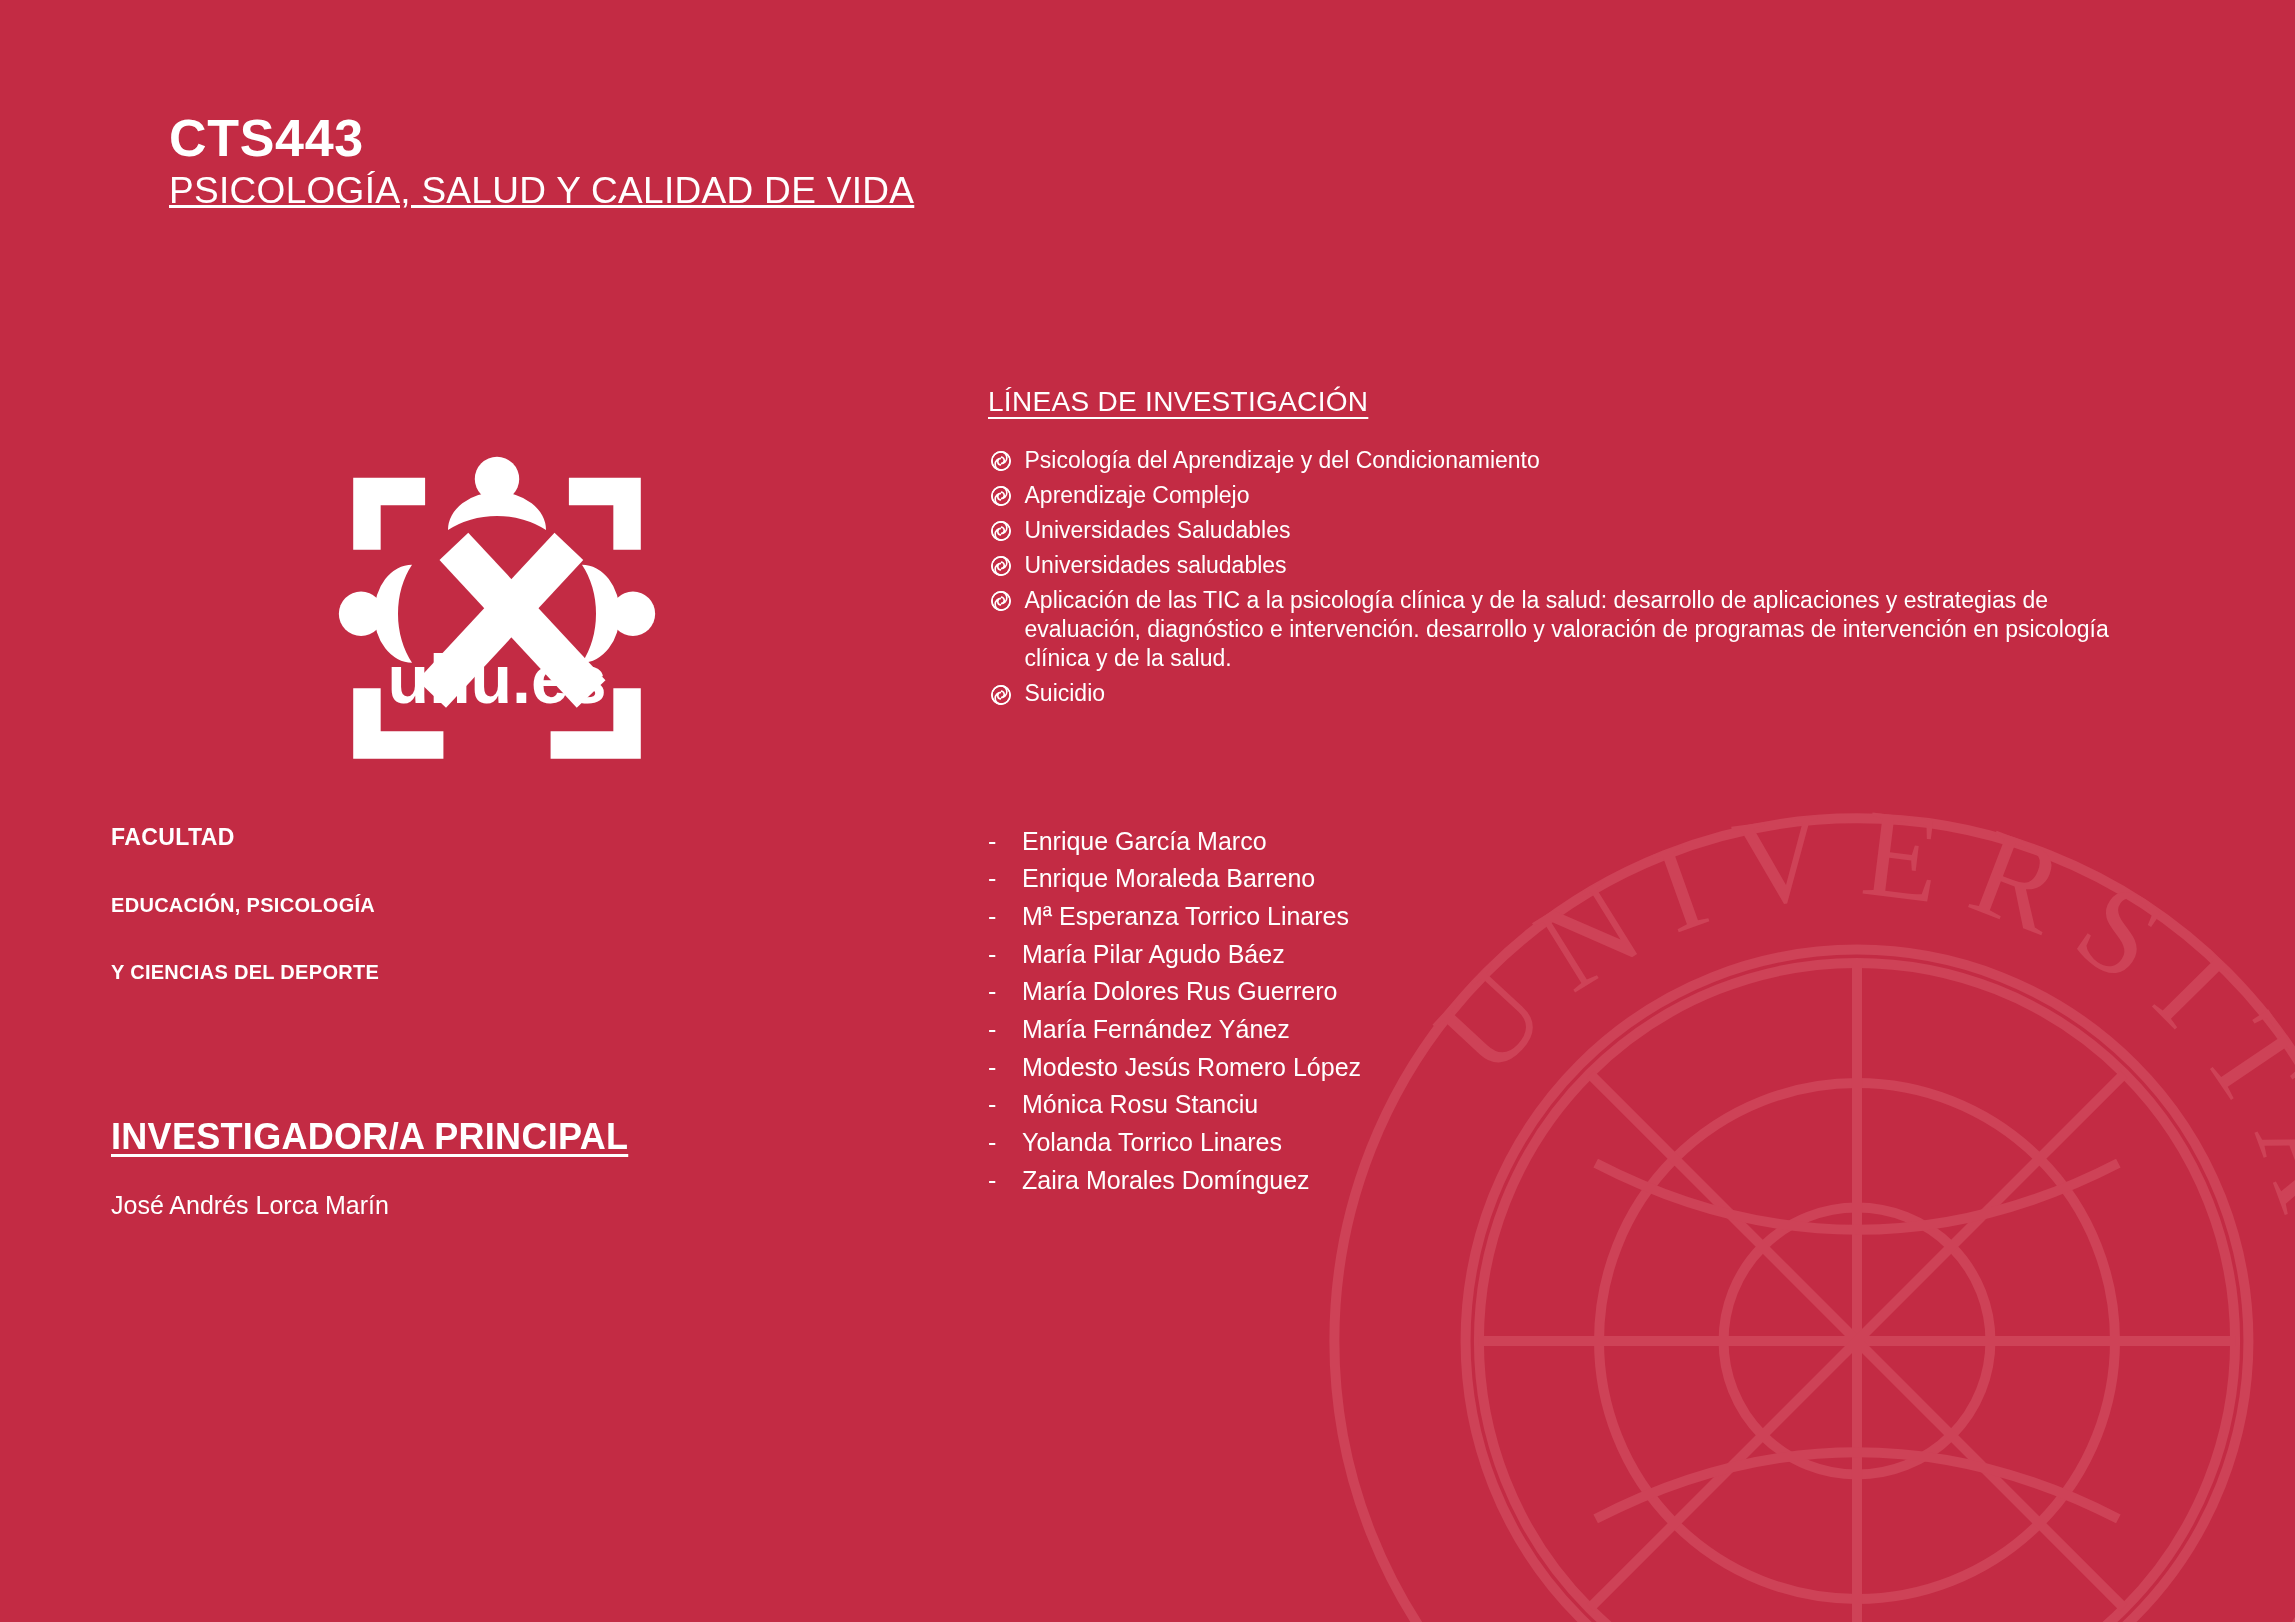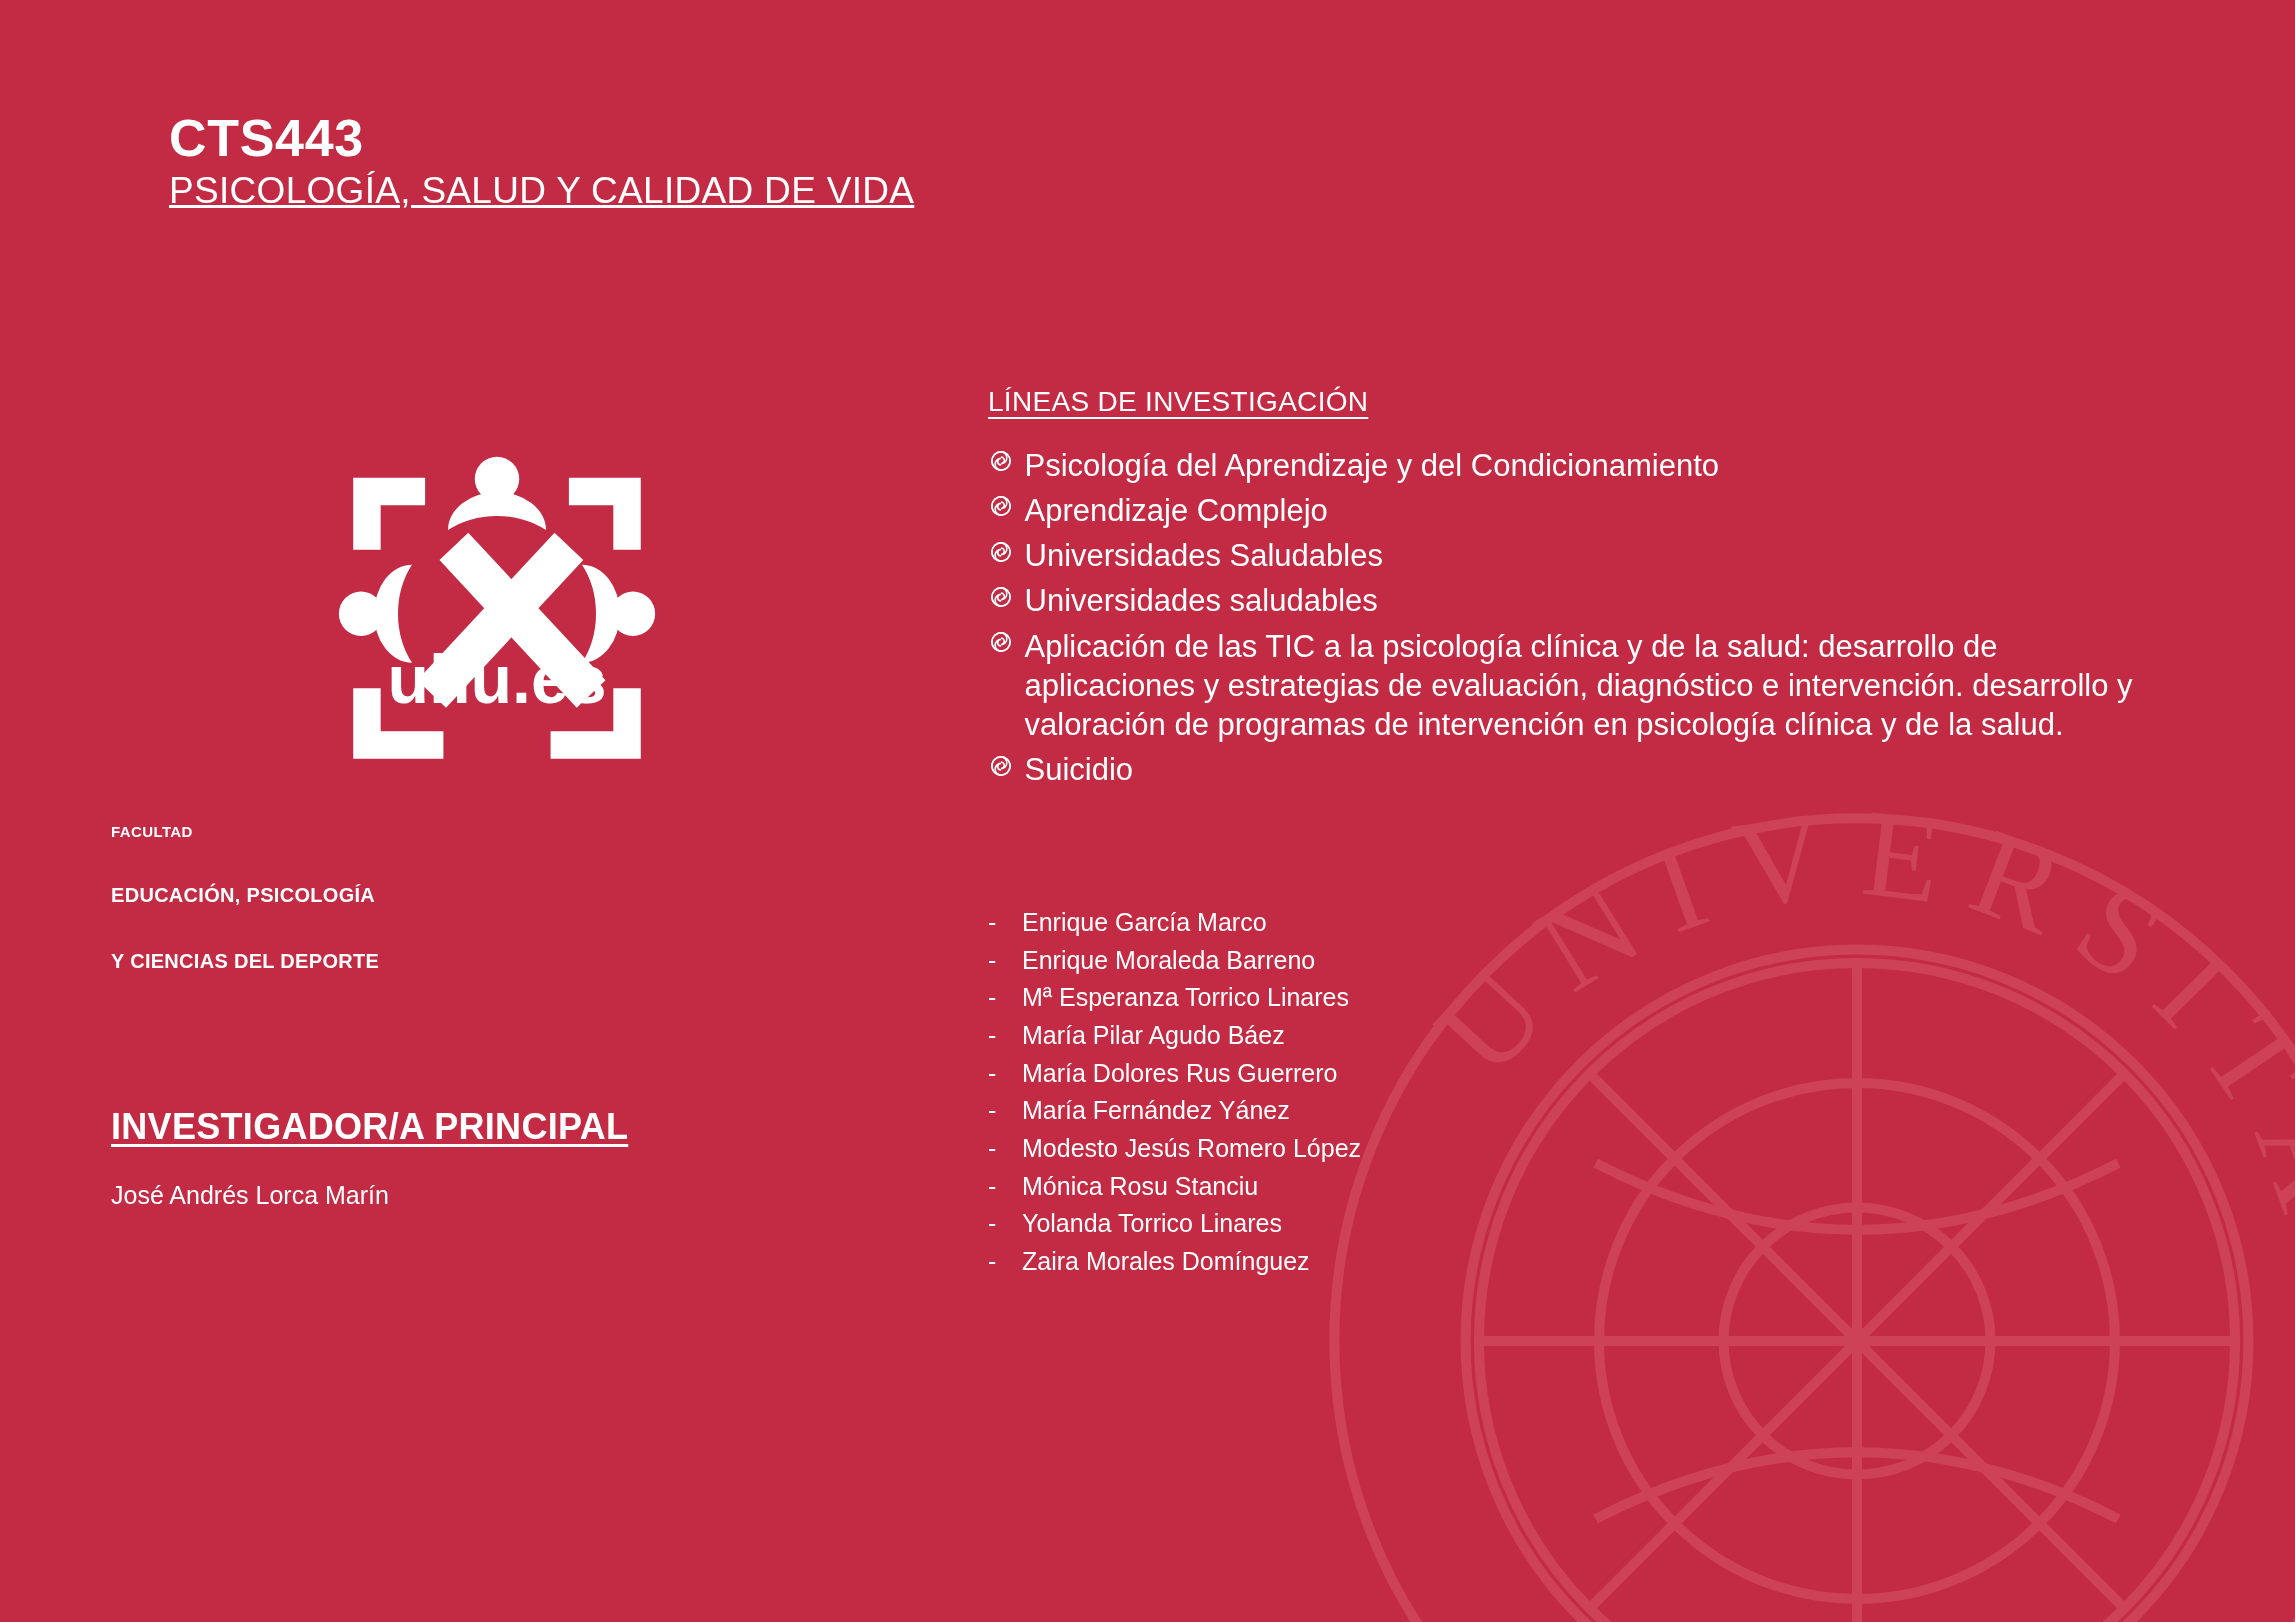"Psicología del Aprendizaje y del" .line-text { font-size: 31px -> 23px }
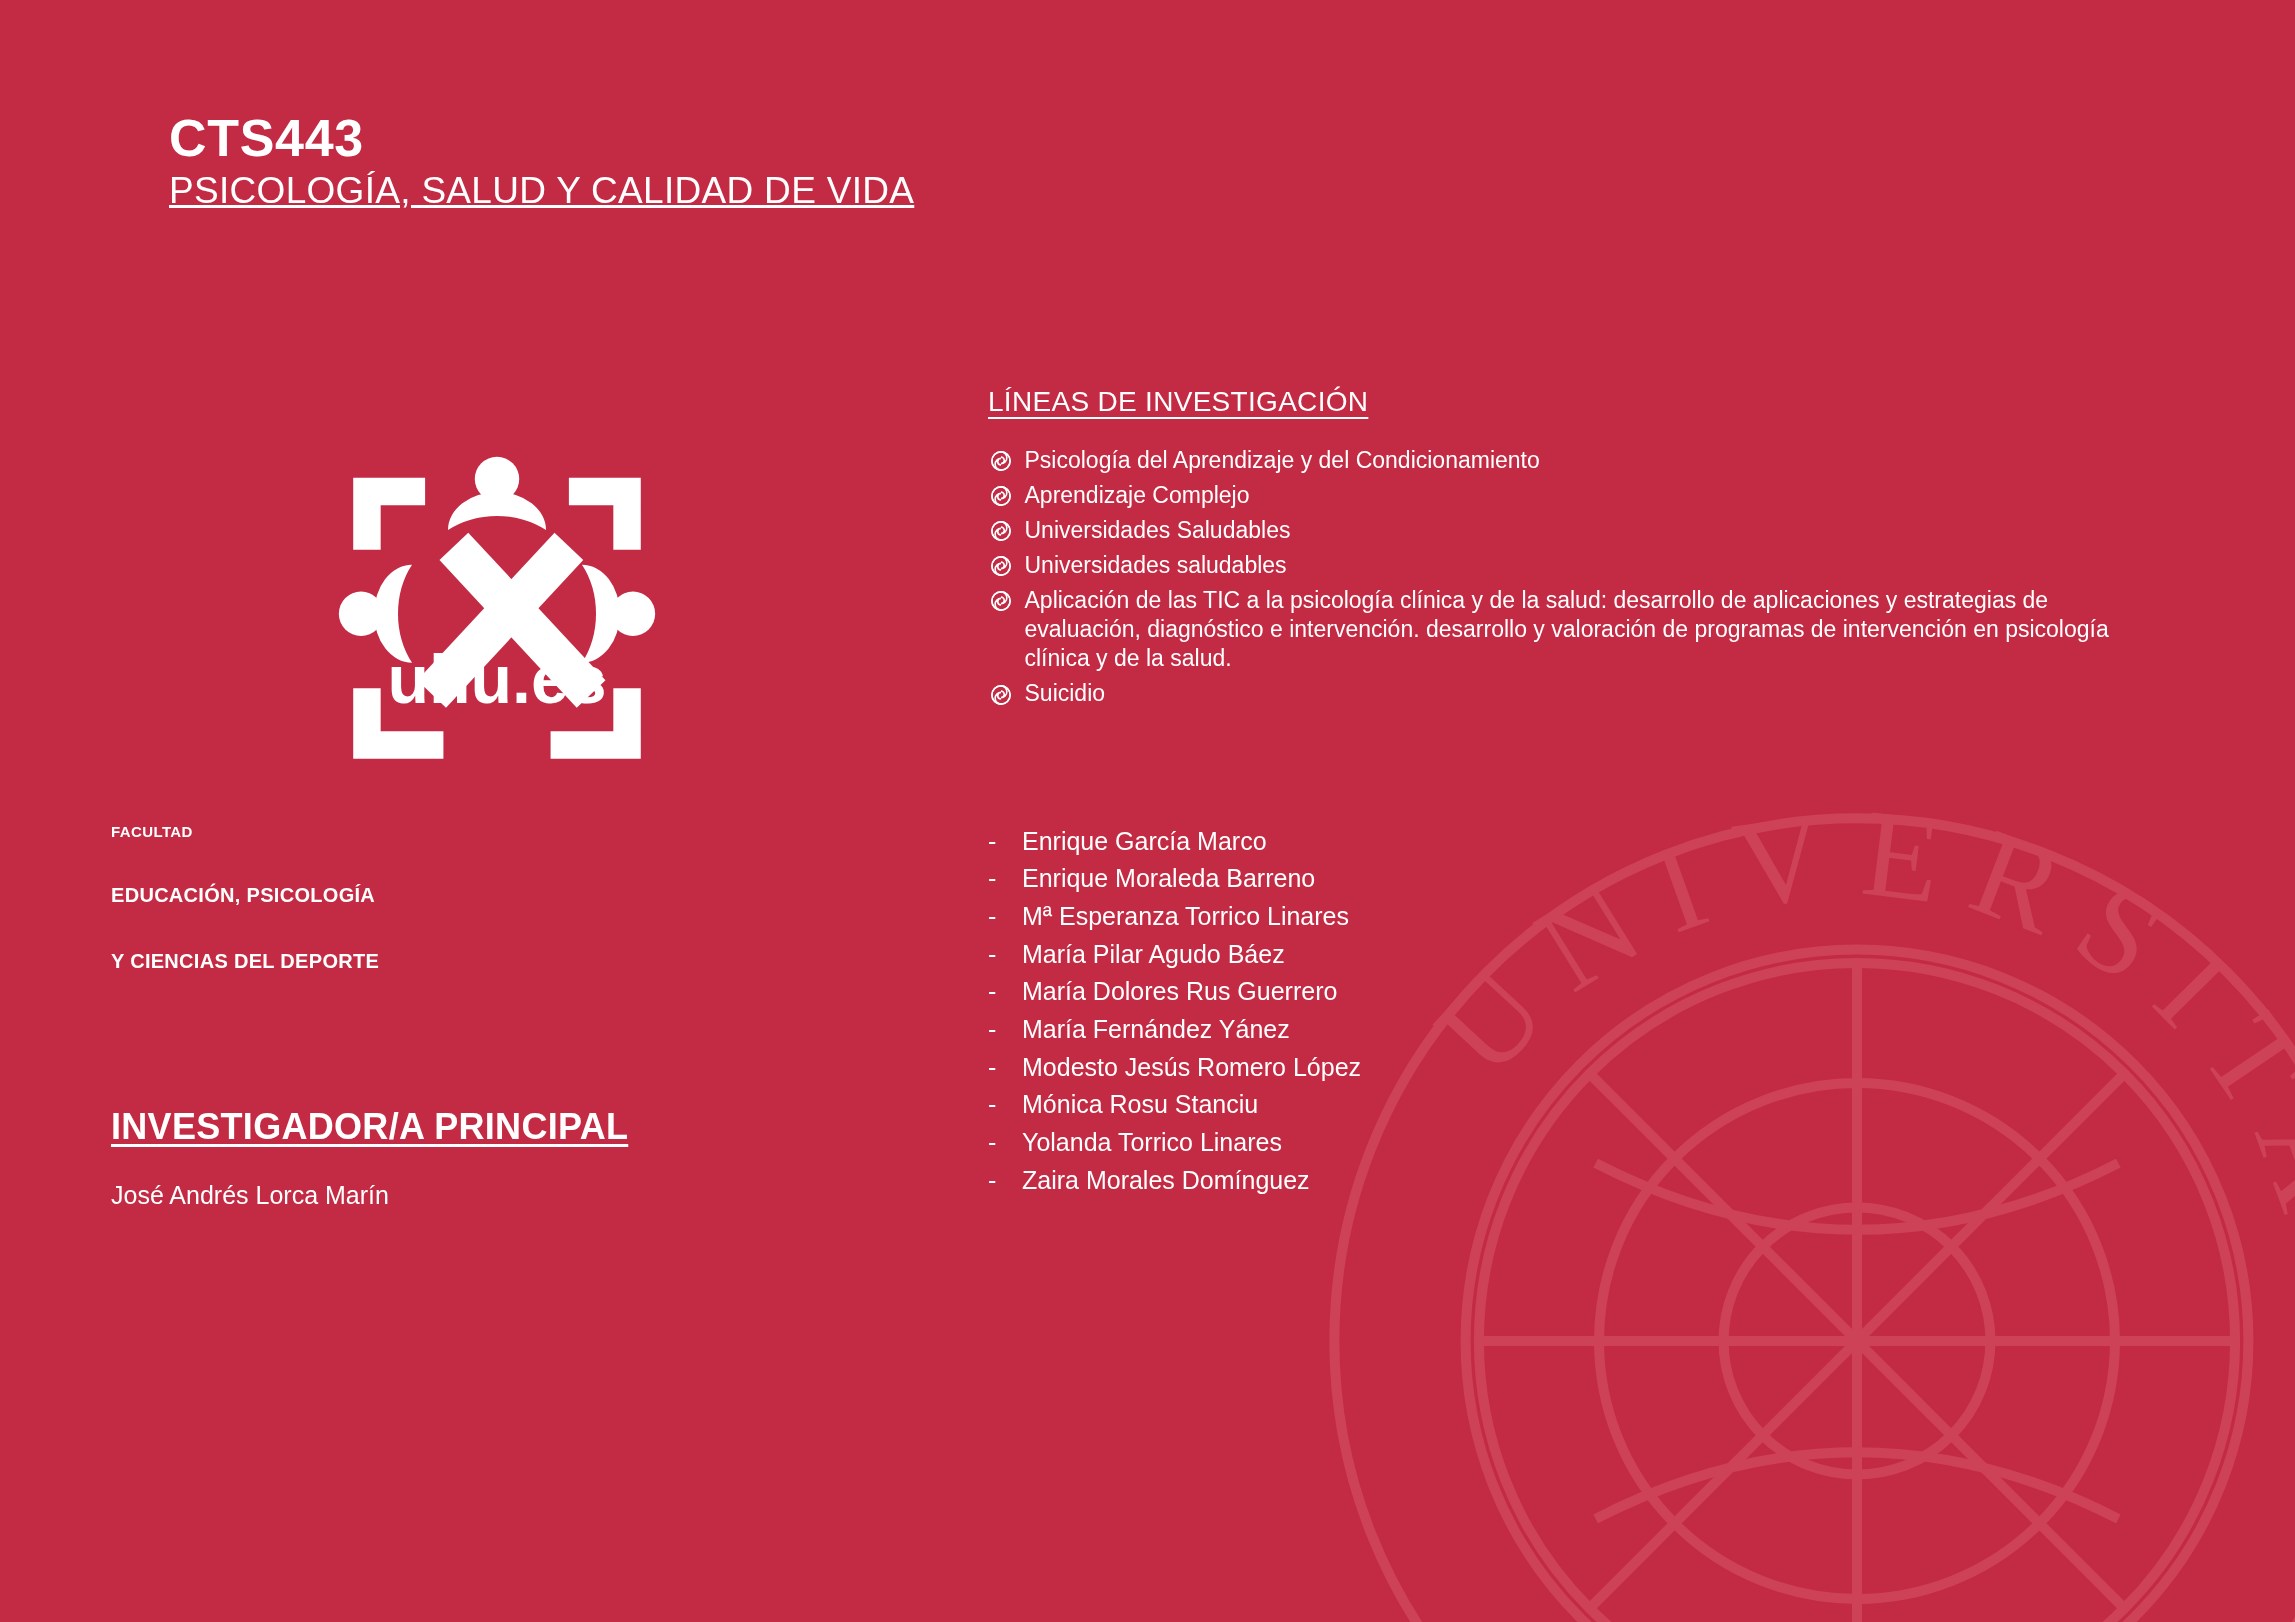"FACULTAD" #faculty-label { font-size: 15px -> 23px }
